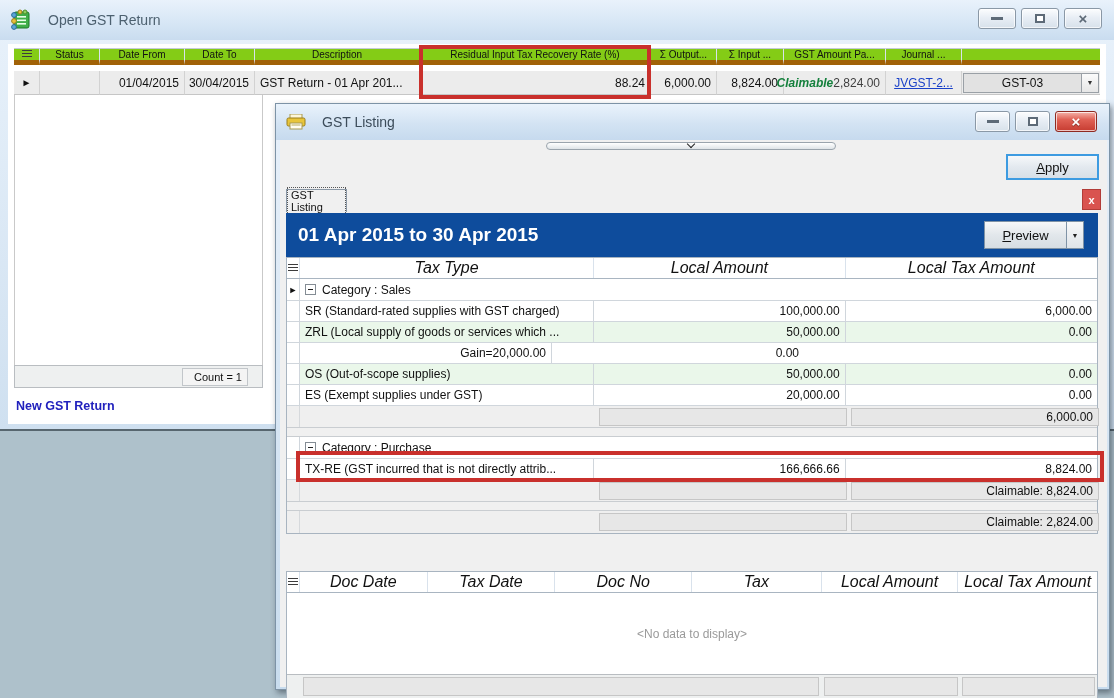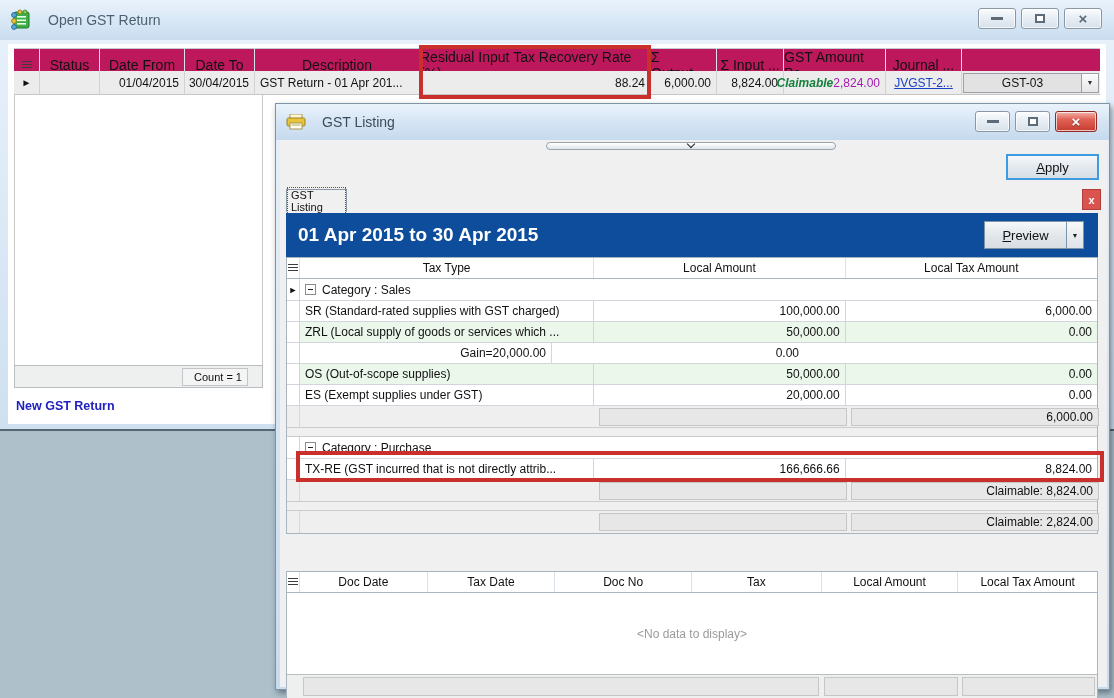"Status" .tg-hcell { background: #be185d -> #84cc16; font-size: 14px -> 10px }
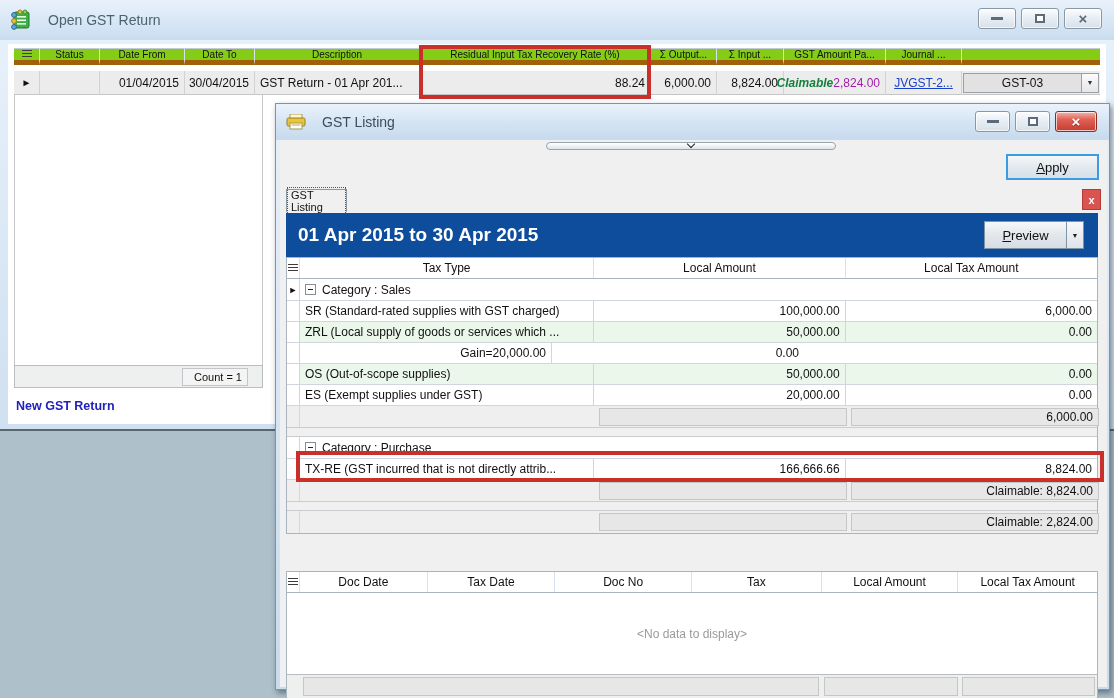"2,824.00" .claim-val { color: #a21caf -> #404040 }
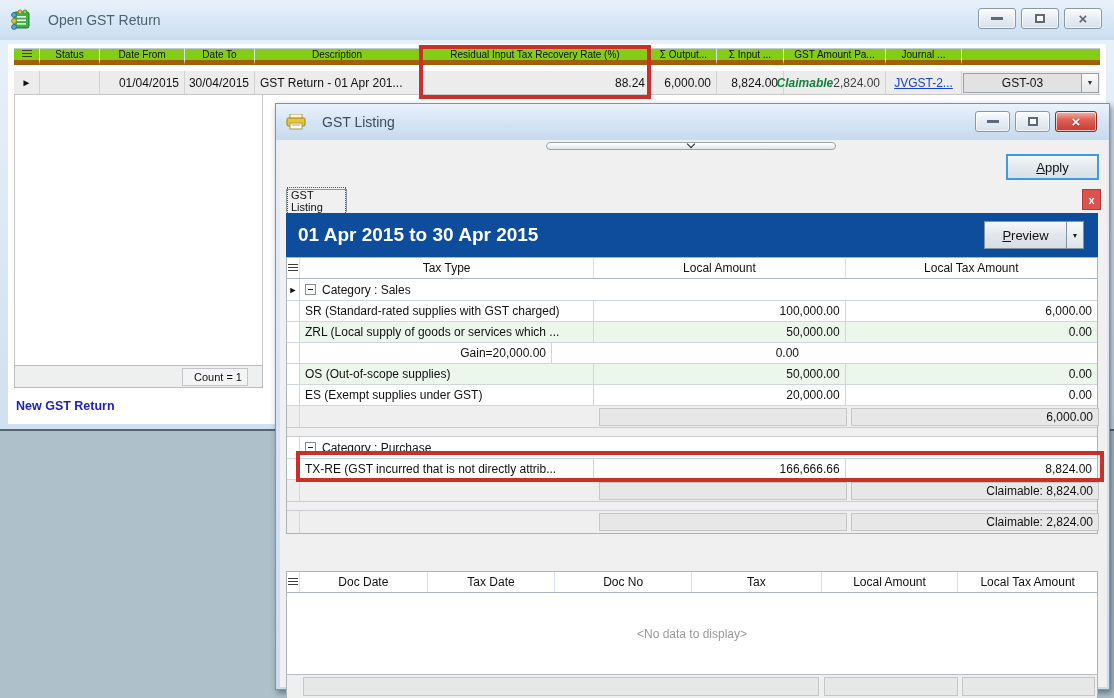"Tax Type" .ghcell { font-size: 12px -> 16px; font-style: none -> italic }
